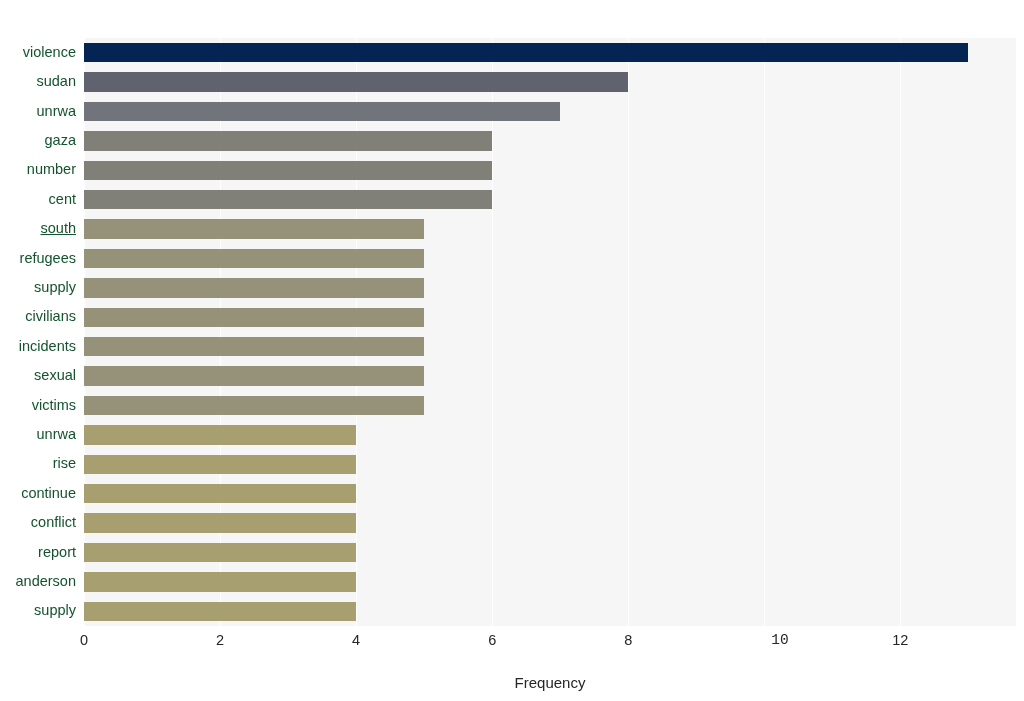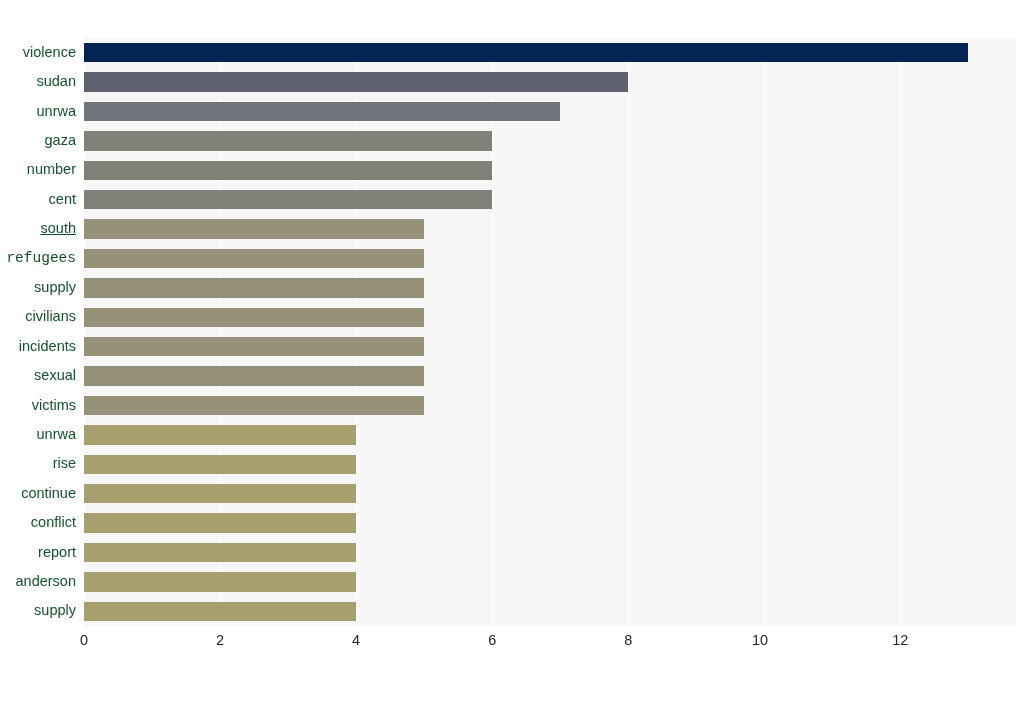"refugees" div.y-tick { font-family: Liberation Mono, monospace -> none }
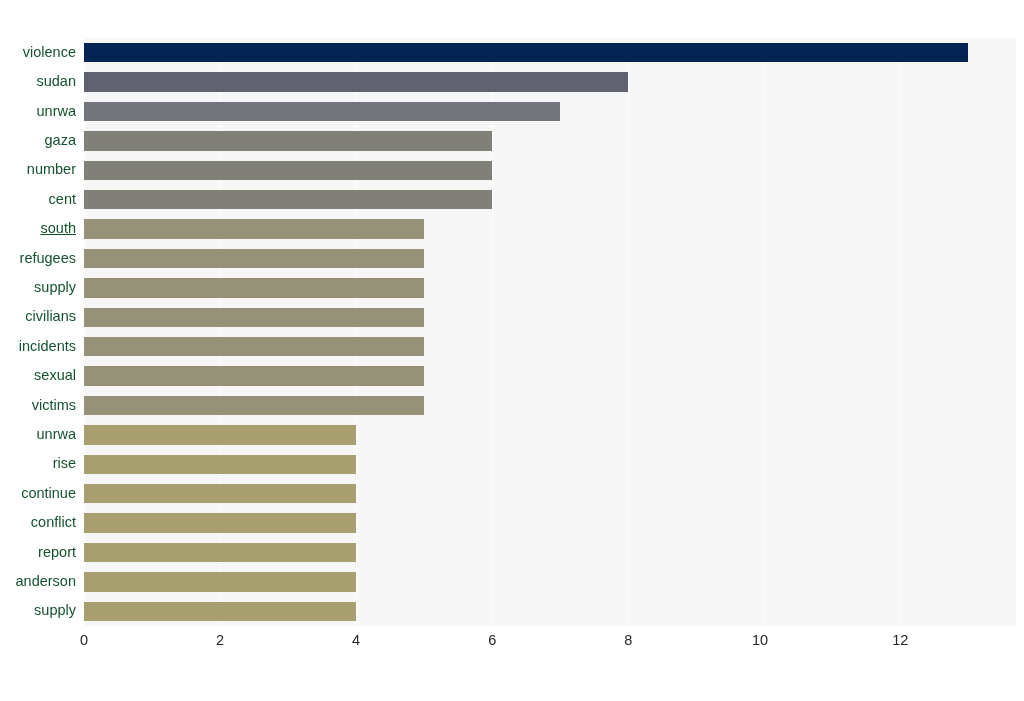"10" div.x-tick { font-family: none -> Liberation Mono, monospace; left: 676px -> 696px }
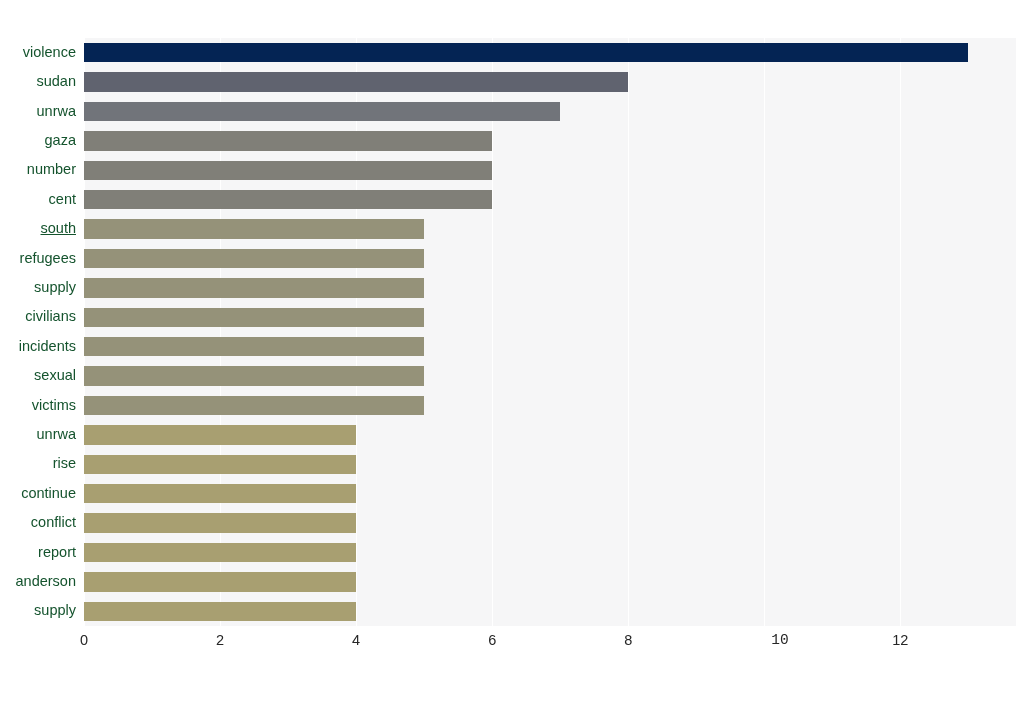"Frequency" div { html: none -> <div>Frequency</div> }
